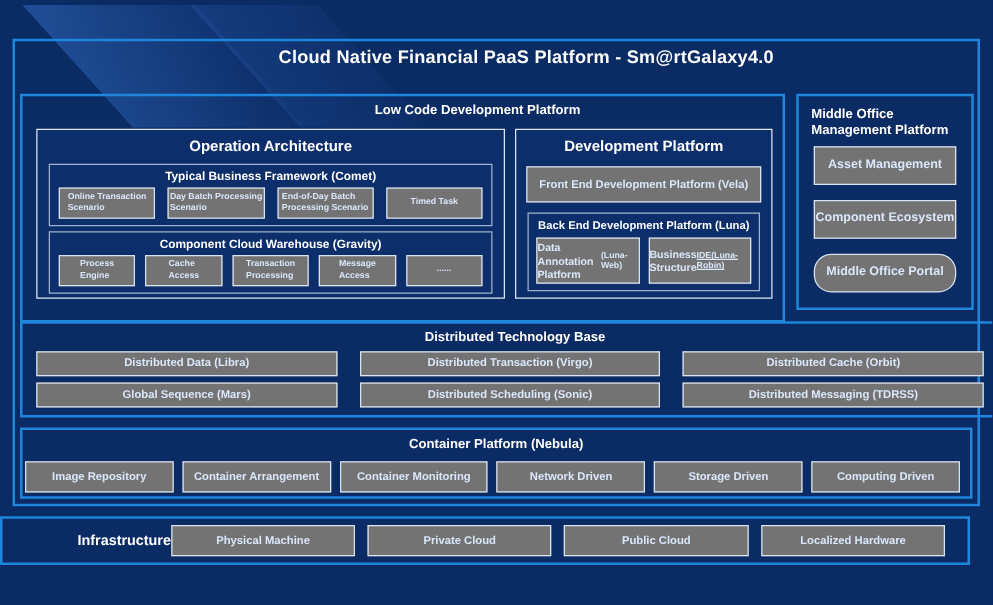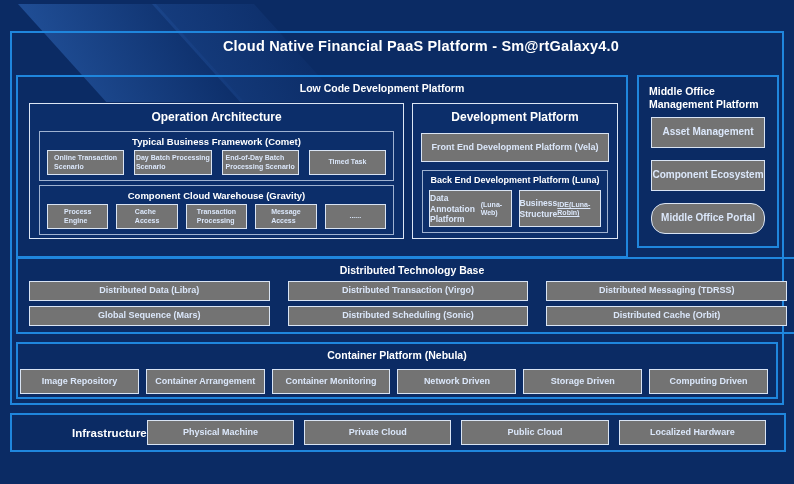"Distributed Messaging (TDRSS)" div.leaf { order: before "Distributed Cache (Orbit)" -> after "Distributed Cache (Orbit)" }
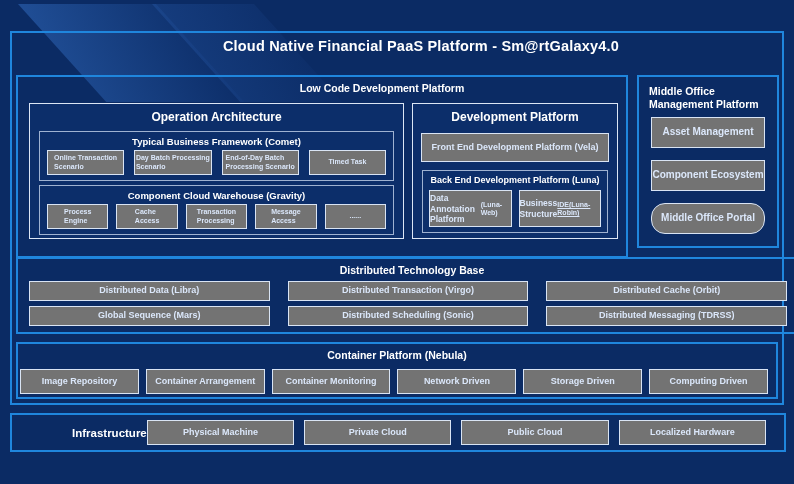"Infrastructure" .infra { left: 10px -> 0 }
